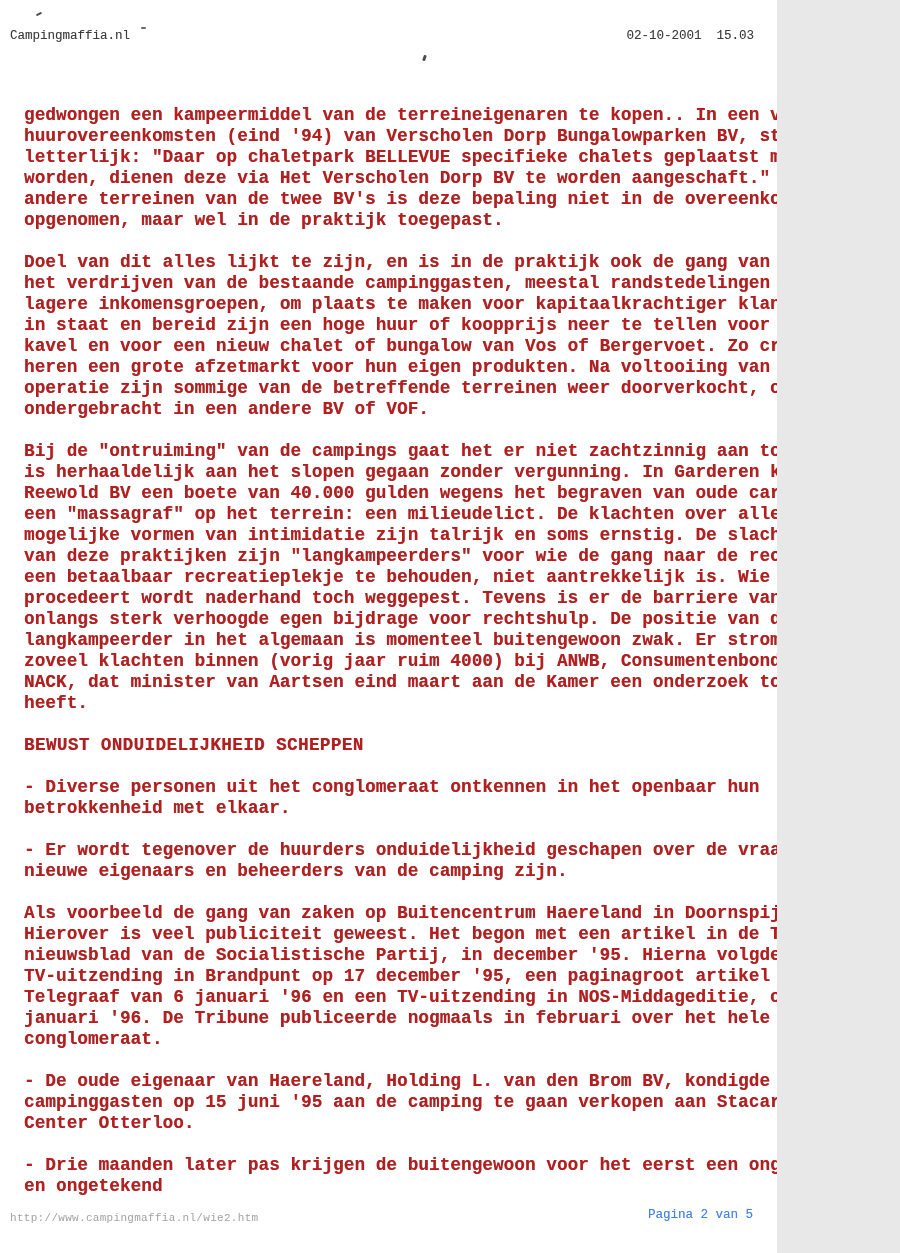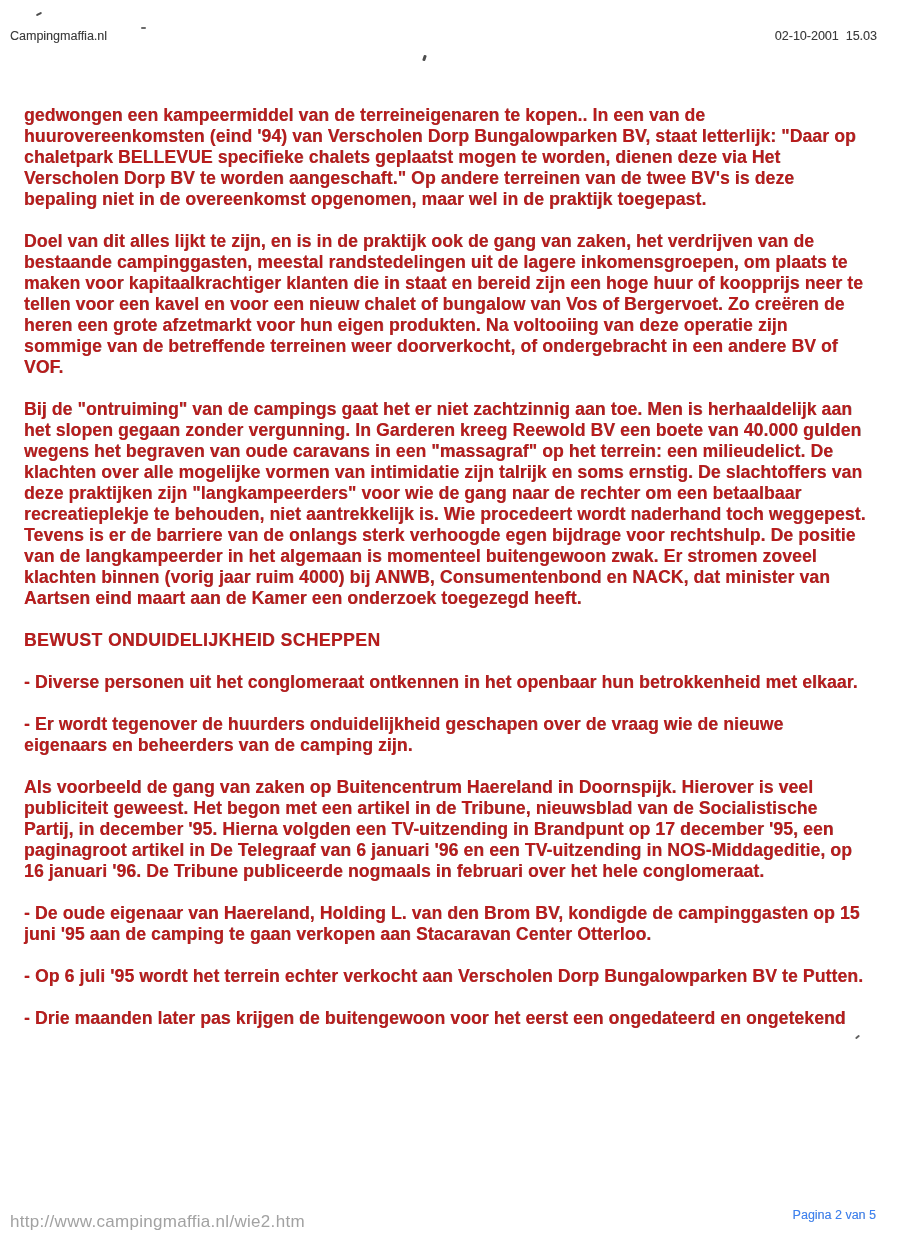"Campingmaffia.nl" .page { font-family: Liberation Sans, sans-serif -> Liberation Mono, monospace; width: 900px -> 777px }
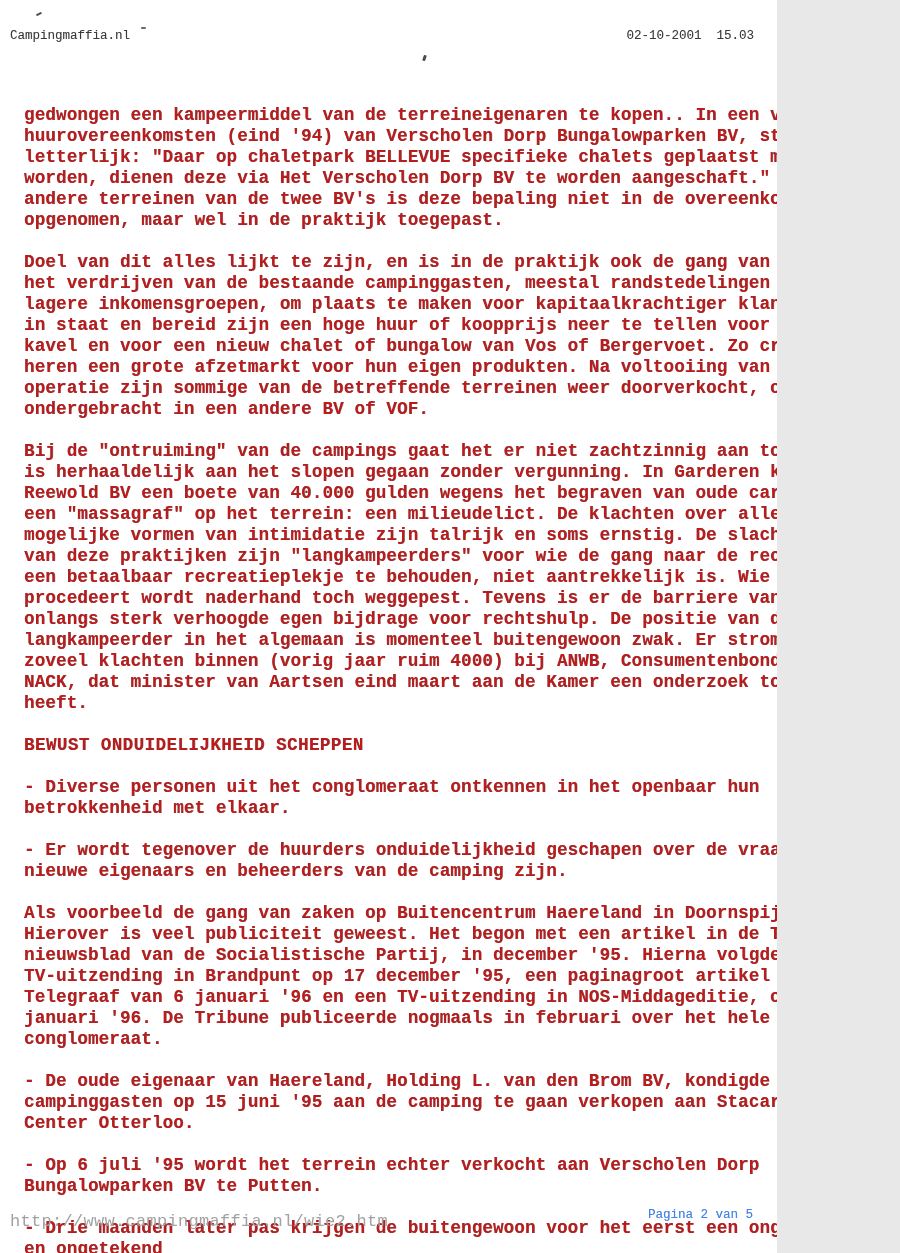"- Op 6 juli '95" p { html: <p>- Op 6 juli '95 wordt het terrein echter verkocht aan Verscholen Dorp Bungalowparken BV te Putten.</p> -> none }
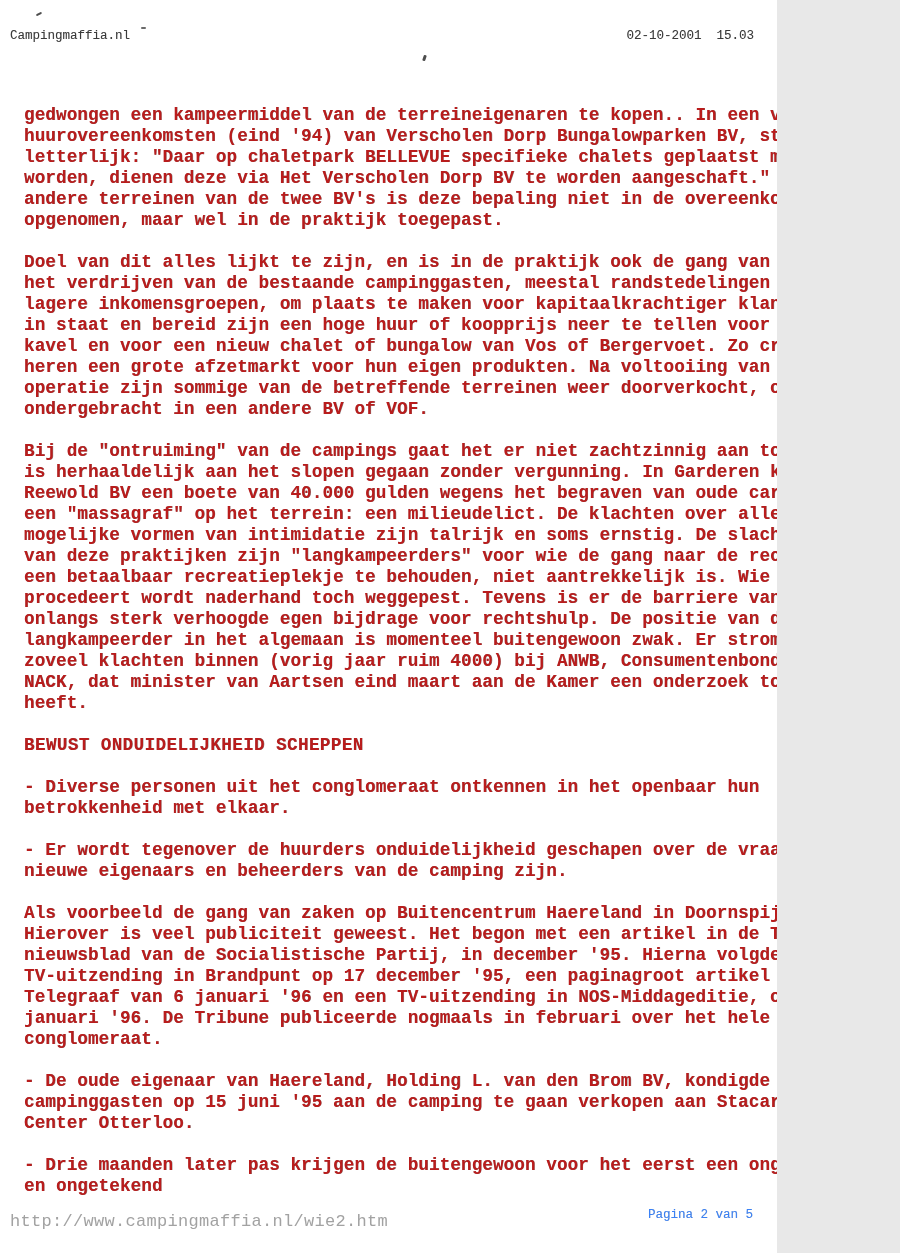"http://www.campingmaffia.nl/wie2.htm" .print-footer-url { font-size: 17px -> 11px }
